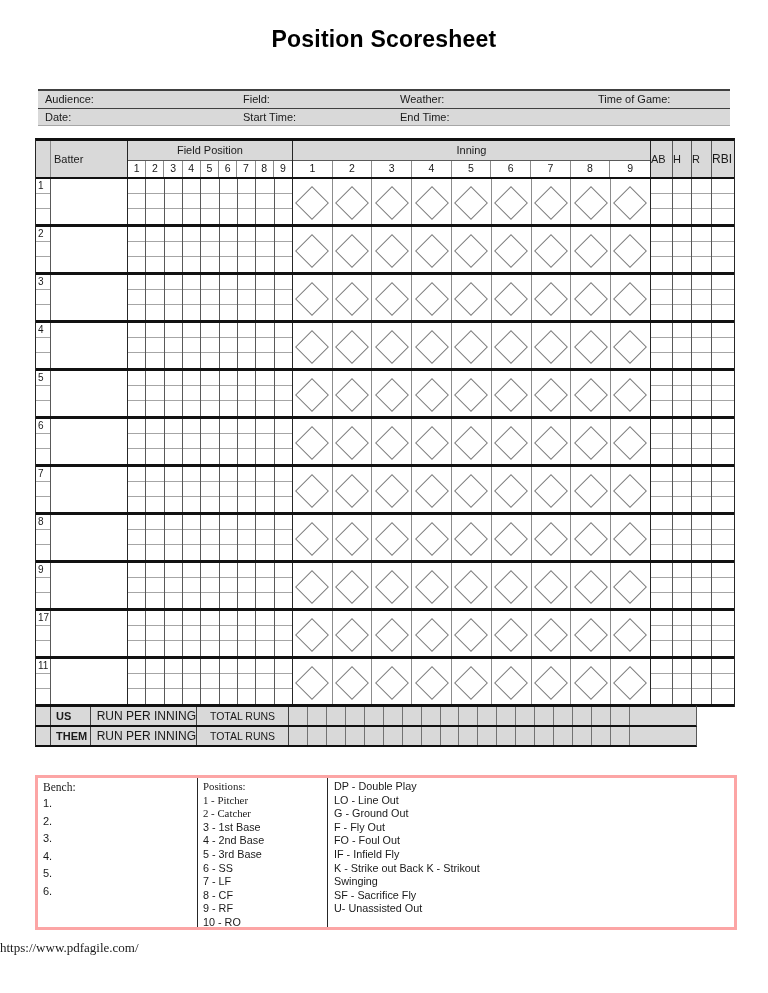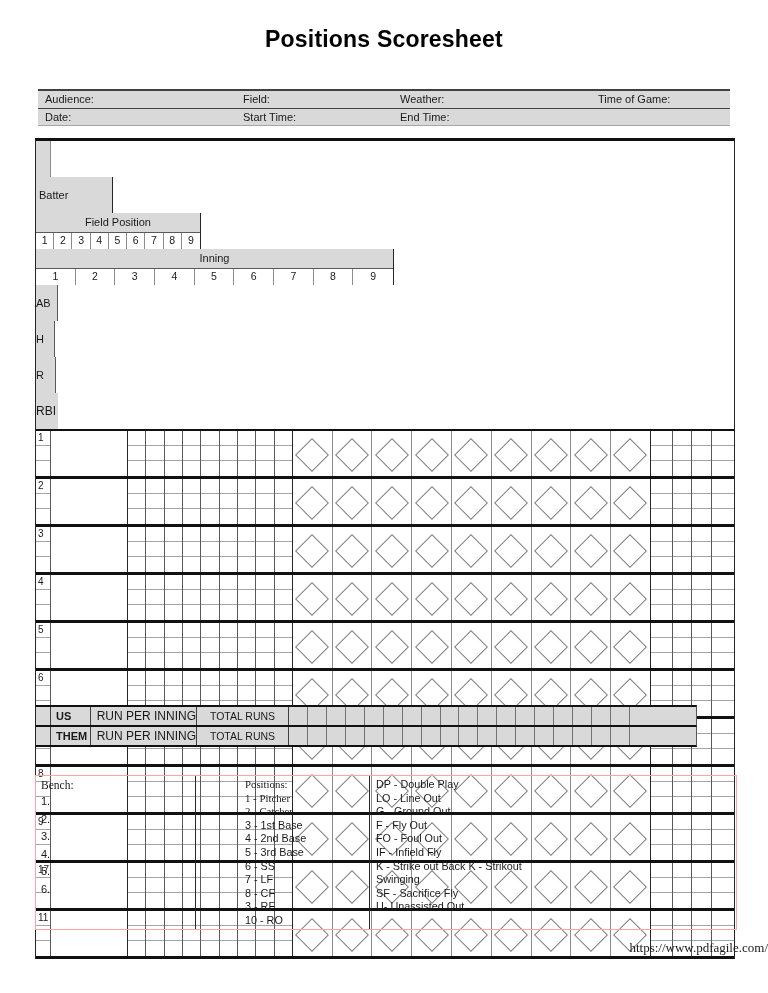"Positions Scoresheet" h1 { text: Positions -> Position }
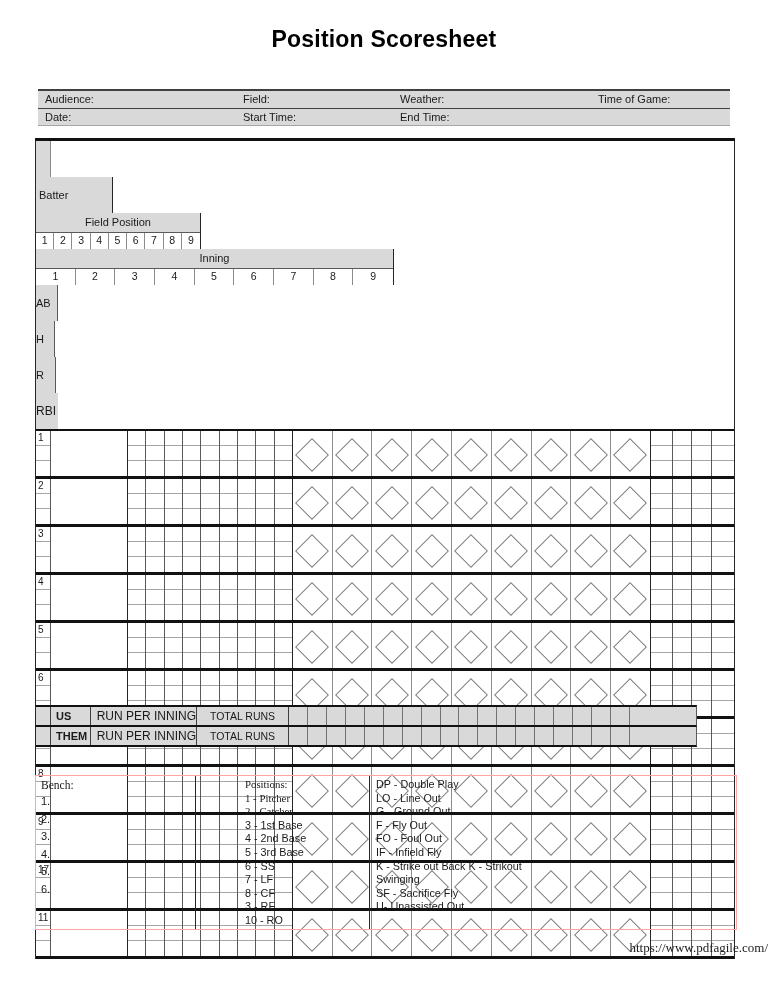"Batter" .flexrow { flex-direction: column -> none }
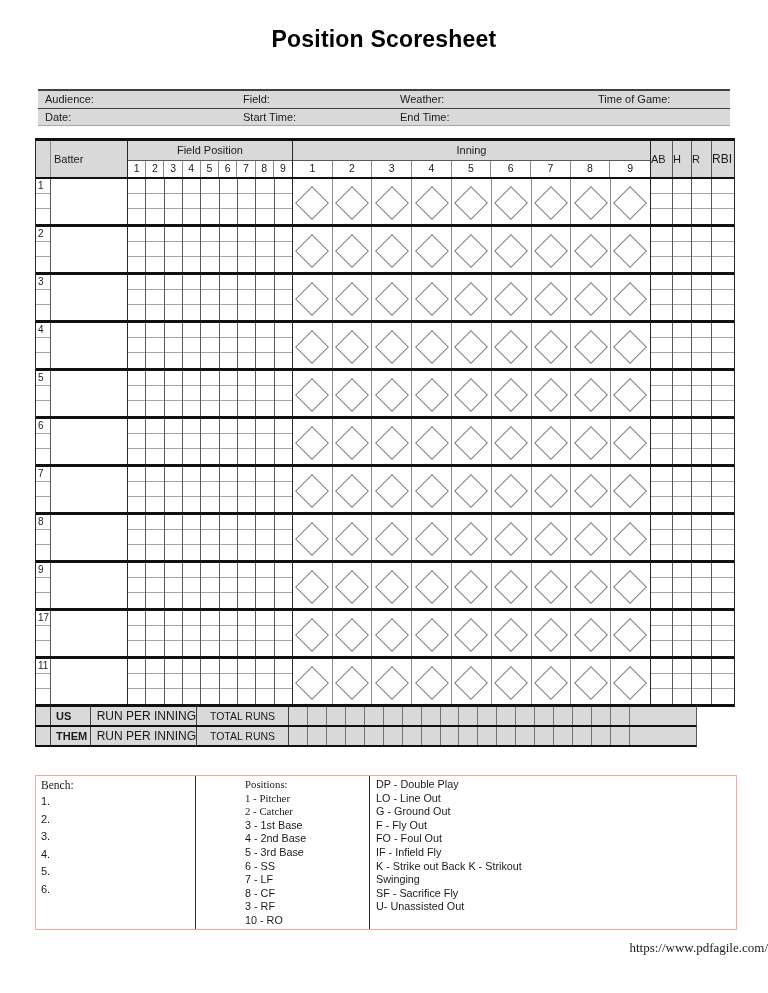"Bench:" #legend { border: 1px solid #fca5a5 -> 3px solid #fca5a5 }
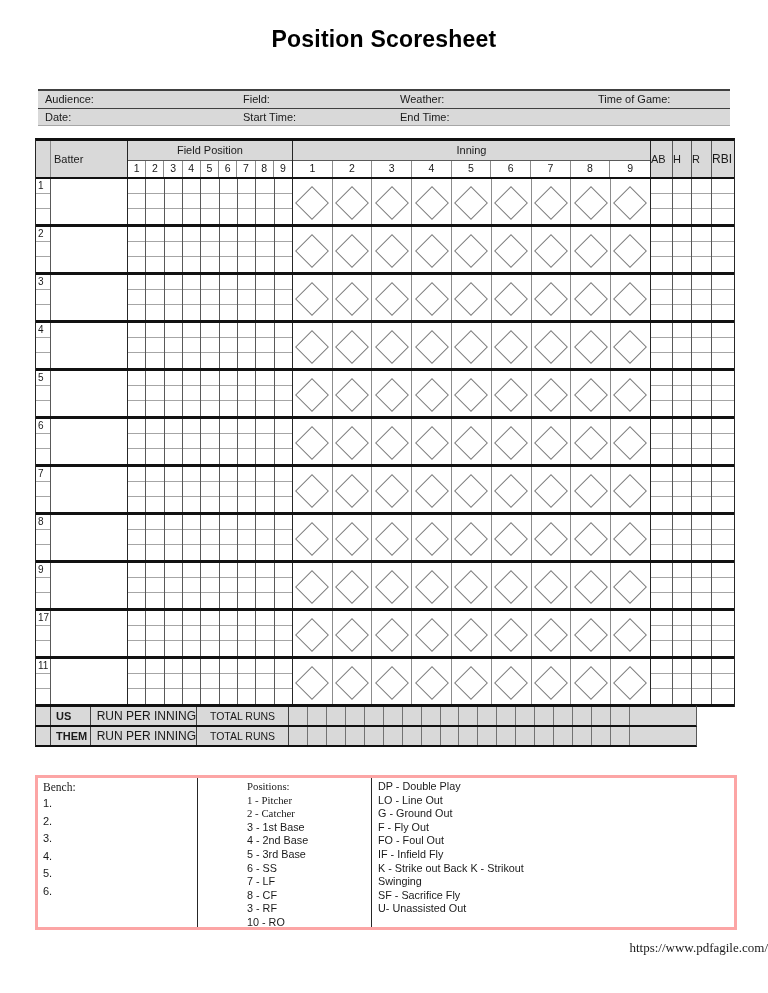"Positions:" .lg-positions { margin-left: 44px -> none }
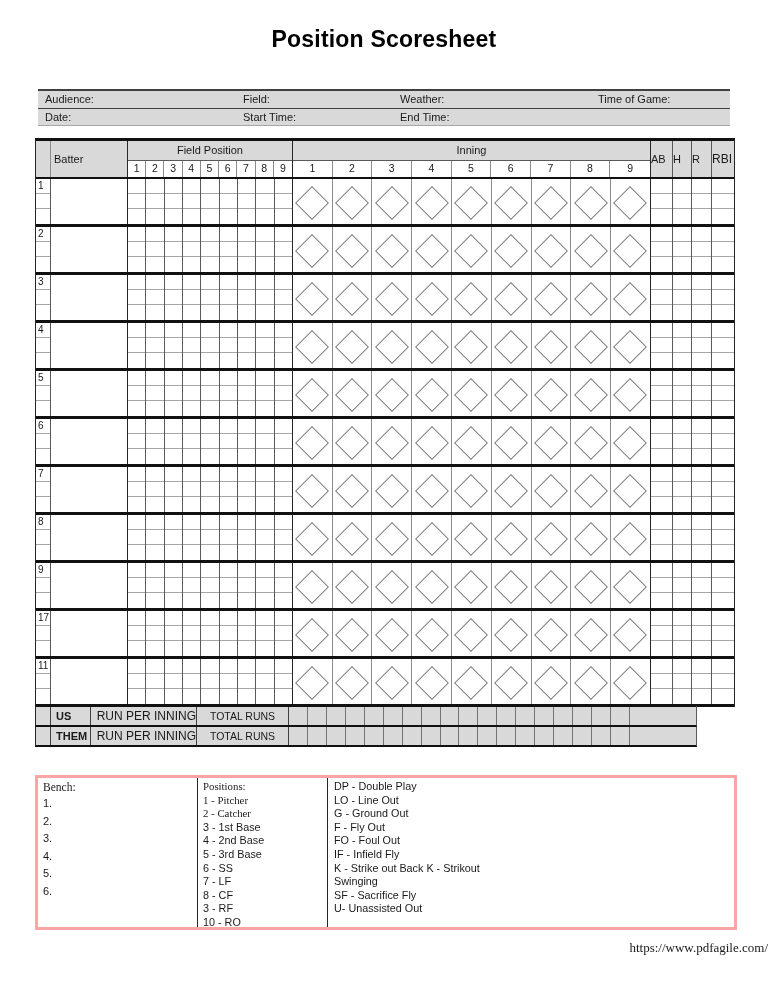"3 - RF" div.lg-line { text: 3 -> 9 }
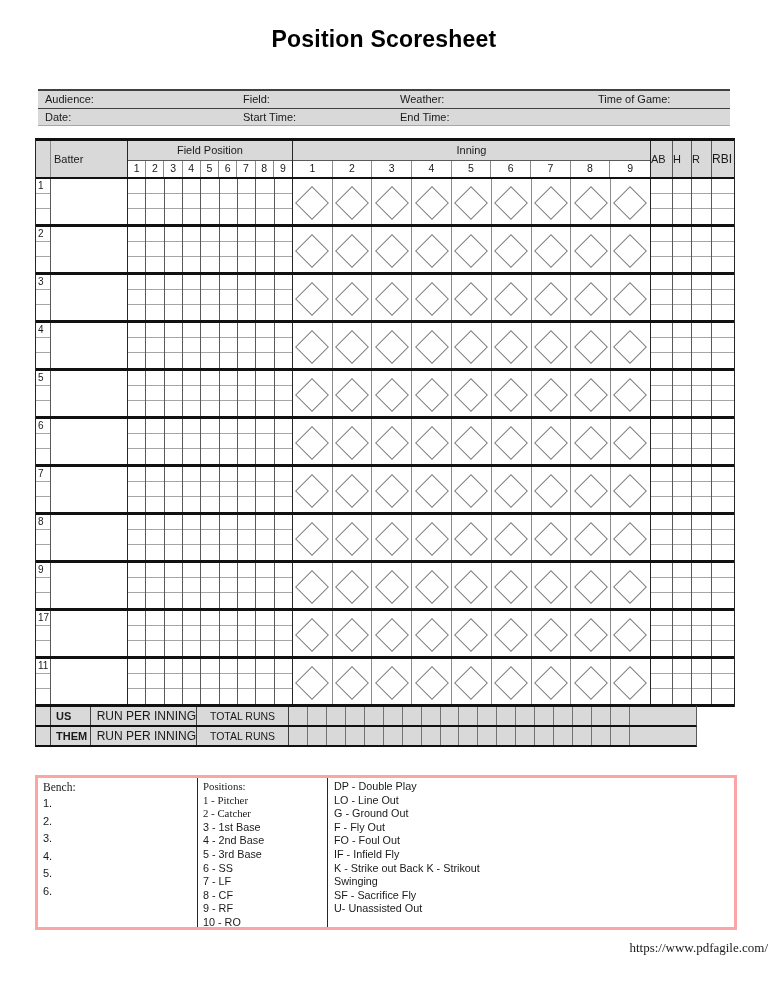"https://www.pdfagile.com/" #footer { text-align: right -> left }
